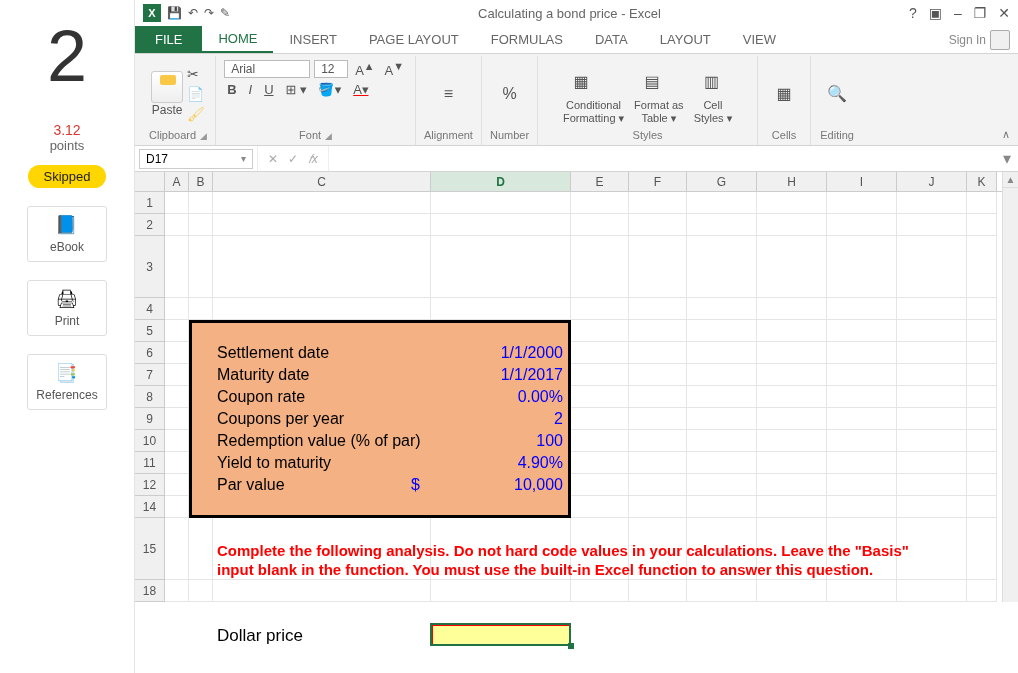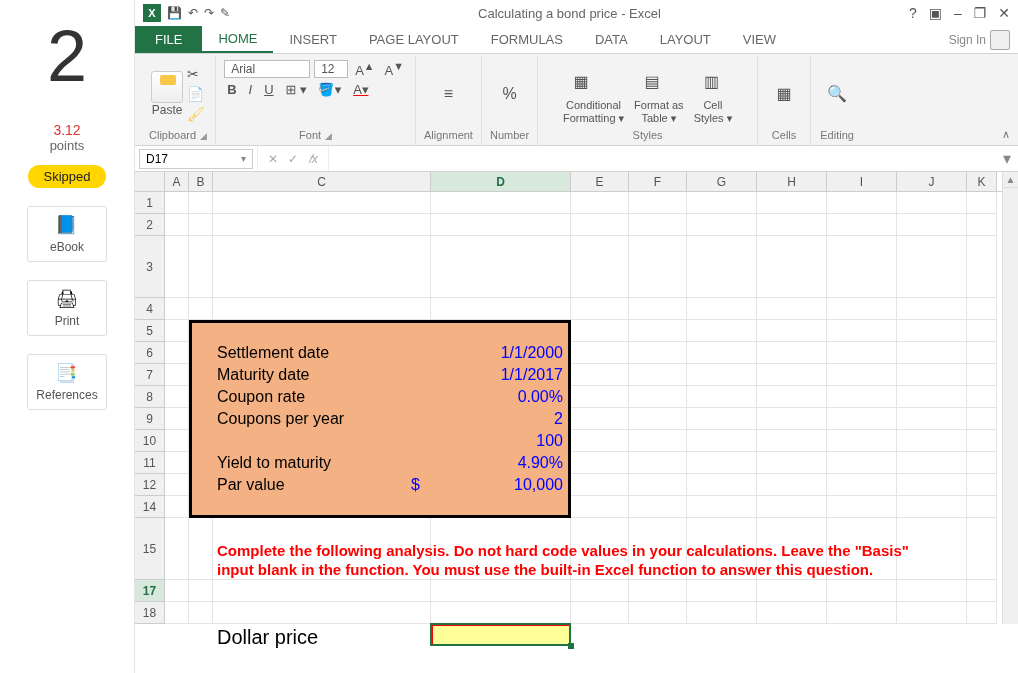"Redemption value (% of par)" div.ob-label { html: none -> <div>Redemption value (% of par)</div> }
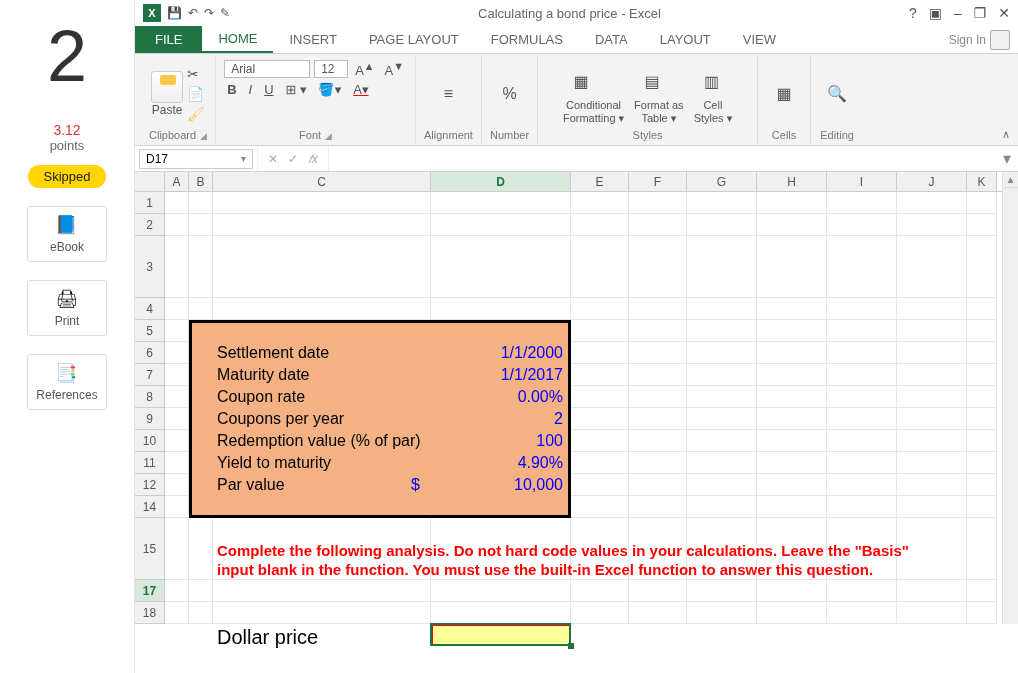"17" div.row { html: <div> <div>17</div> <div></div> <div></div> <div></div> <div></div> <div></div> <div></div> <div></div> <div></div> <div></div> <div></div> <div></div> </div> -> none }
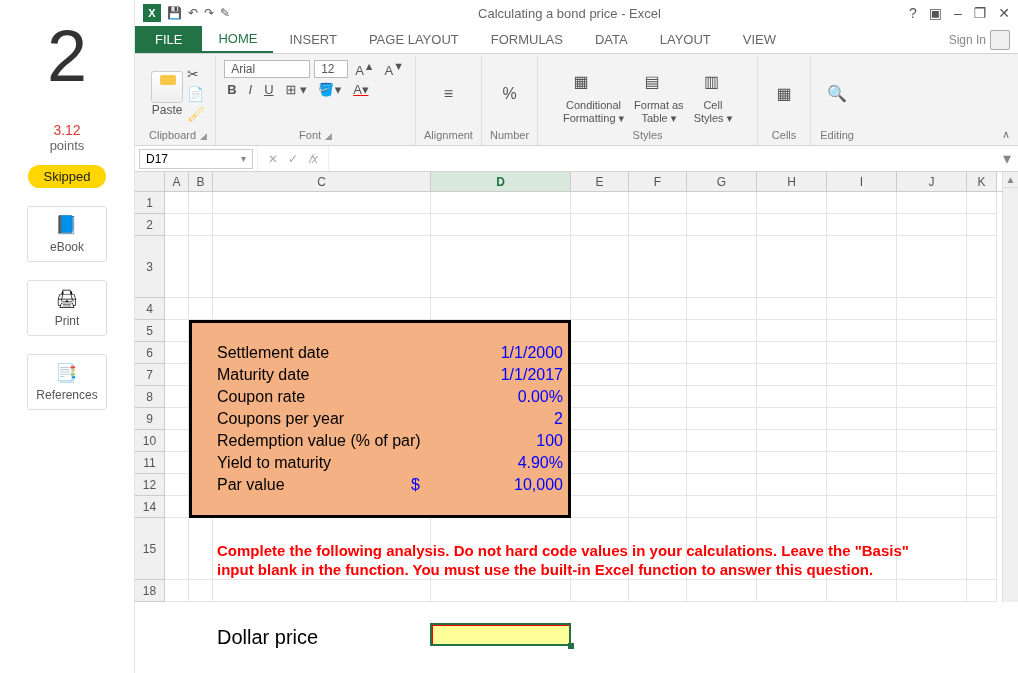"Dollar price" div { font-size: 20px -> 17px }
